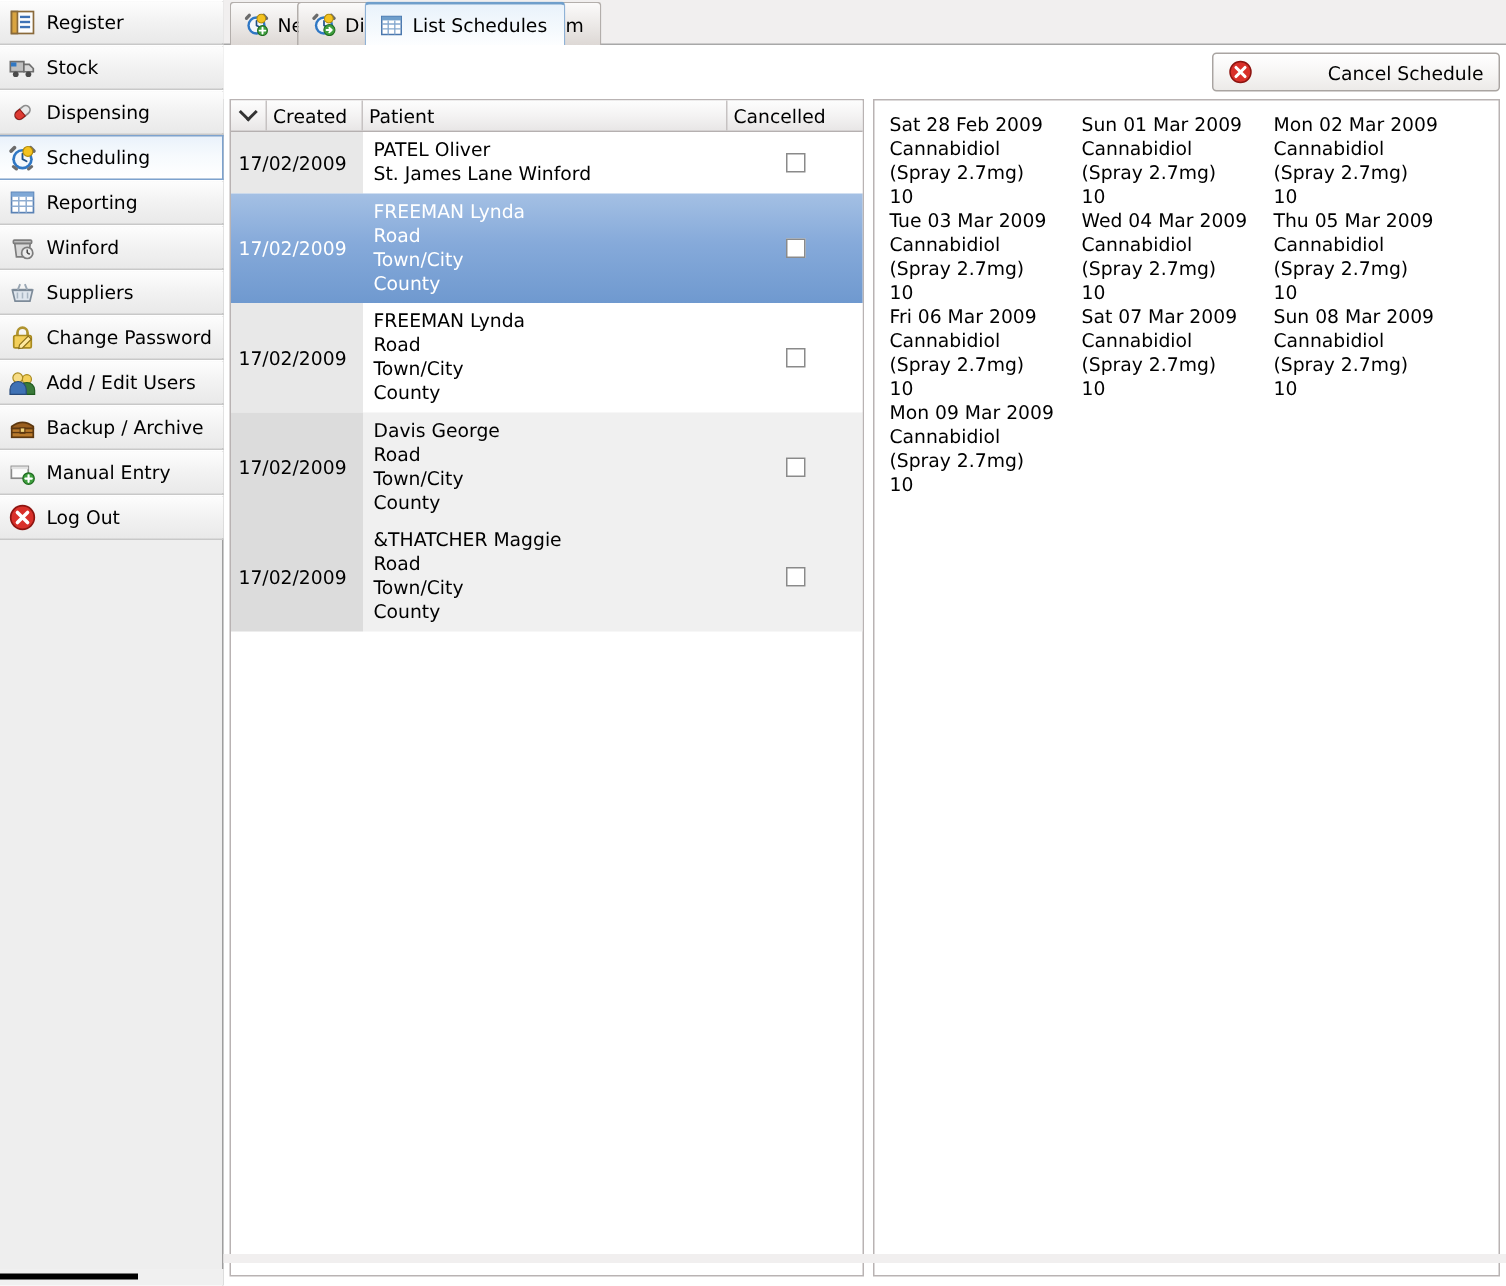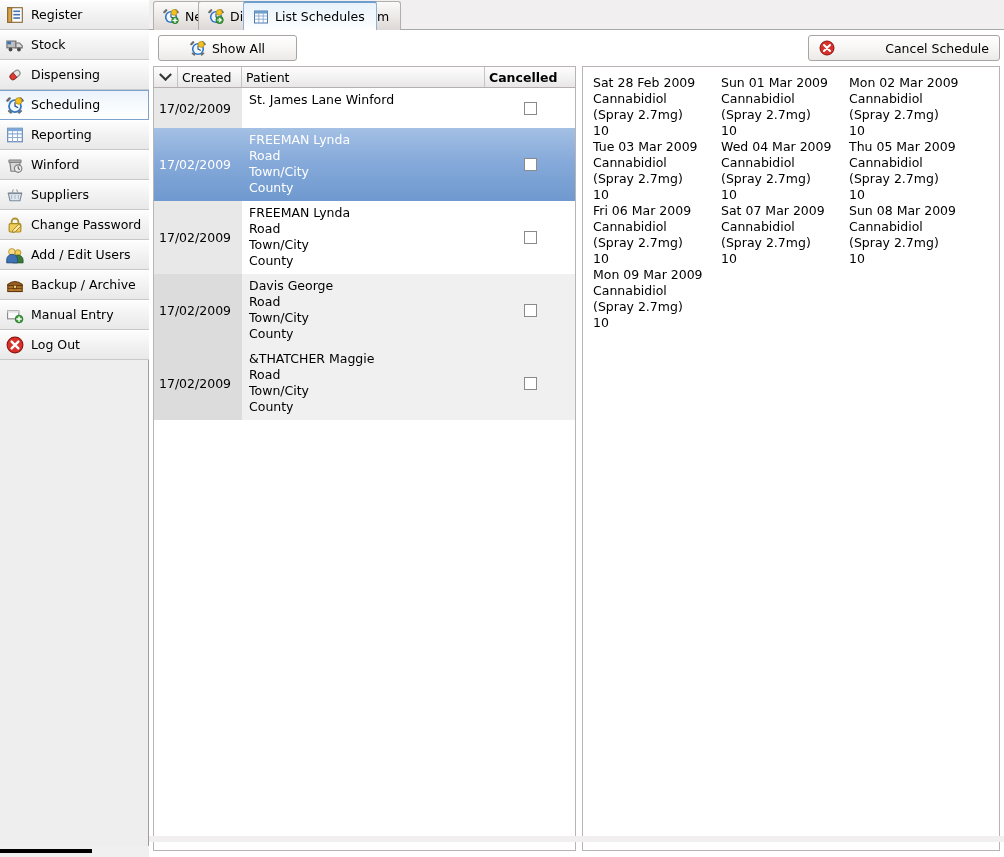"Show All" div.tbtn { html: <div> <span> <svg> <path></path> <path></path> <circle></circle> <circle></circle> <path></path> <path></path> <circle></circle> </svg> </span> <span>Show All</span> </div> -> none }
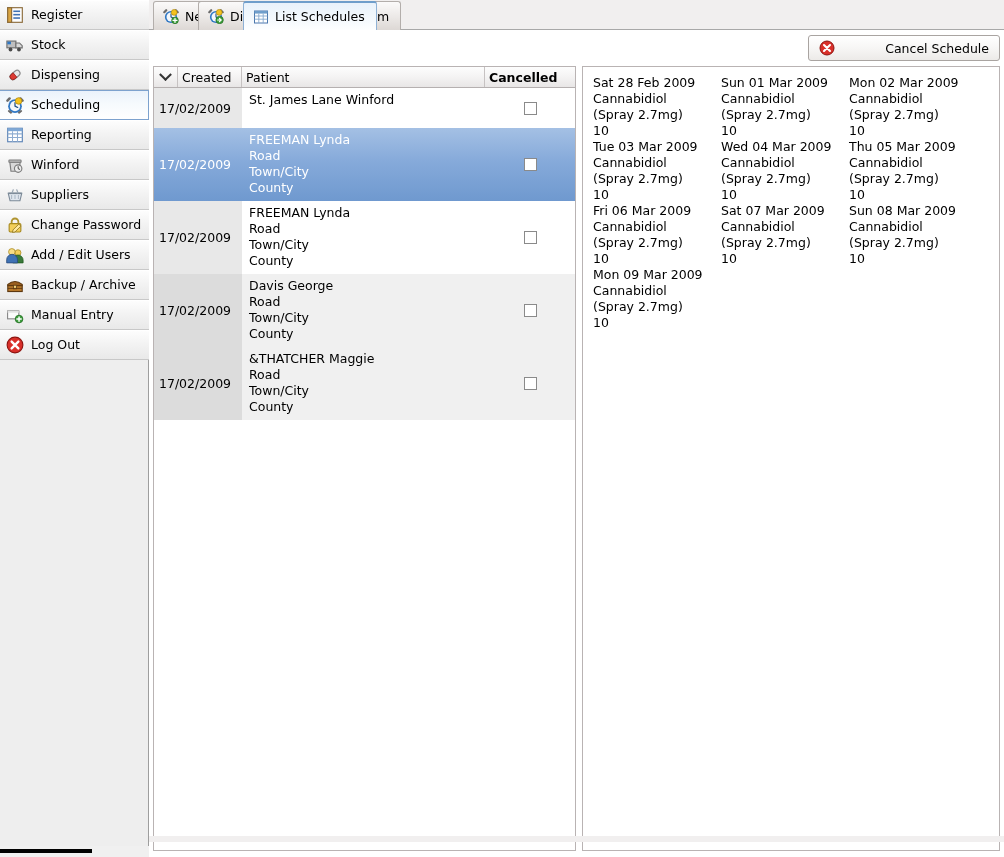"Cancelled" .hcell.cancelled { font-weight: bold -> none }
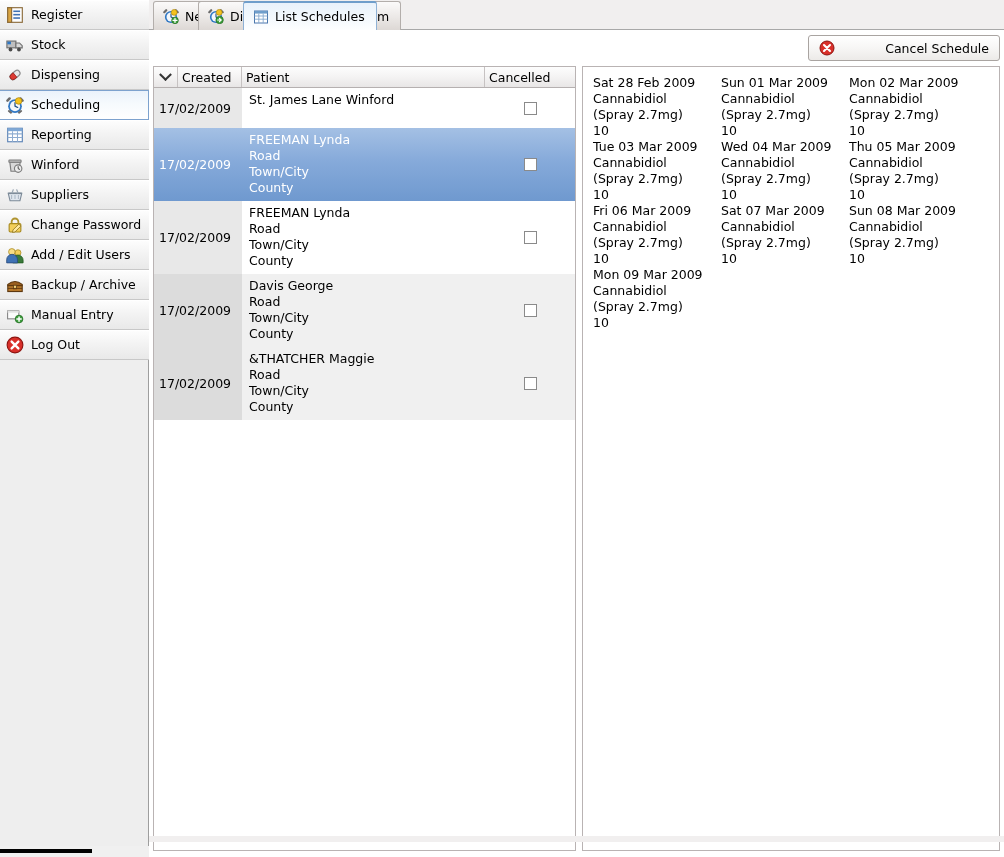"PATEL Oliver" div { html: none -> <div>PATEL Oliver</div> }
